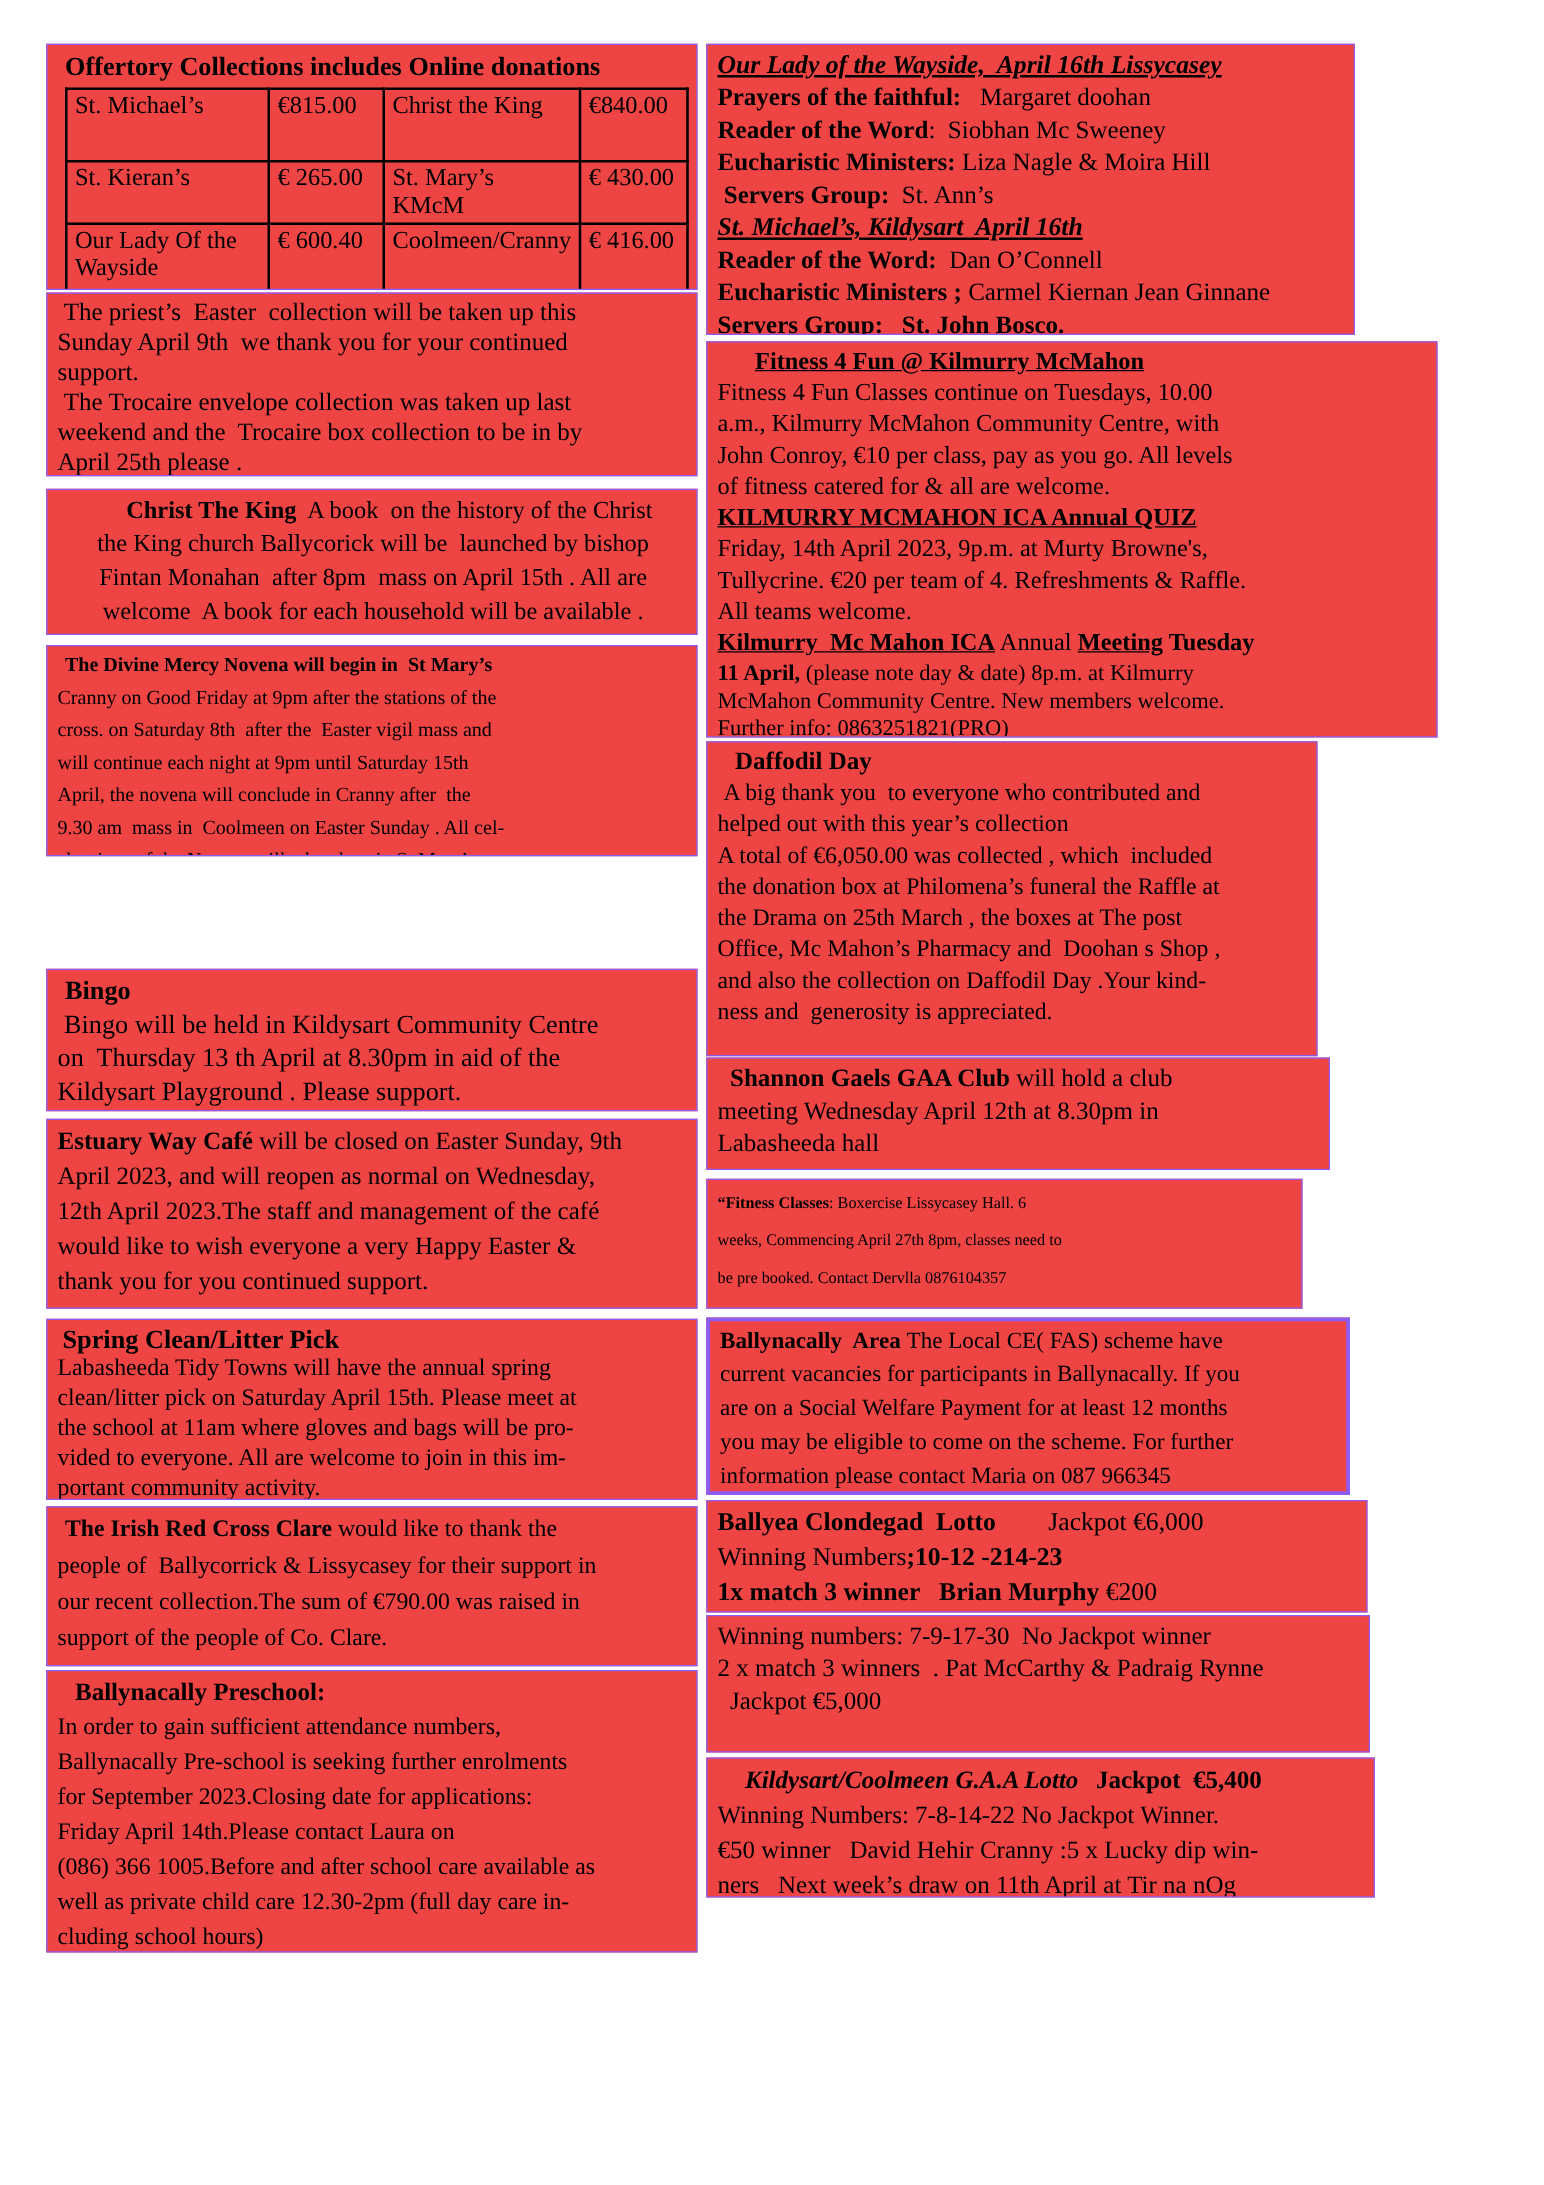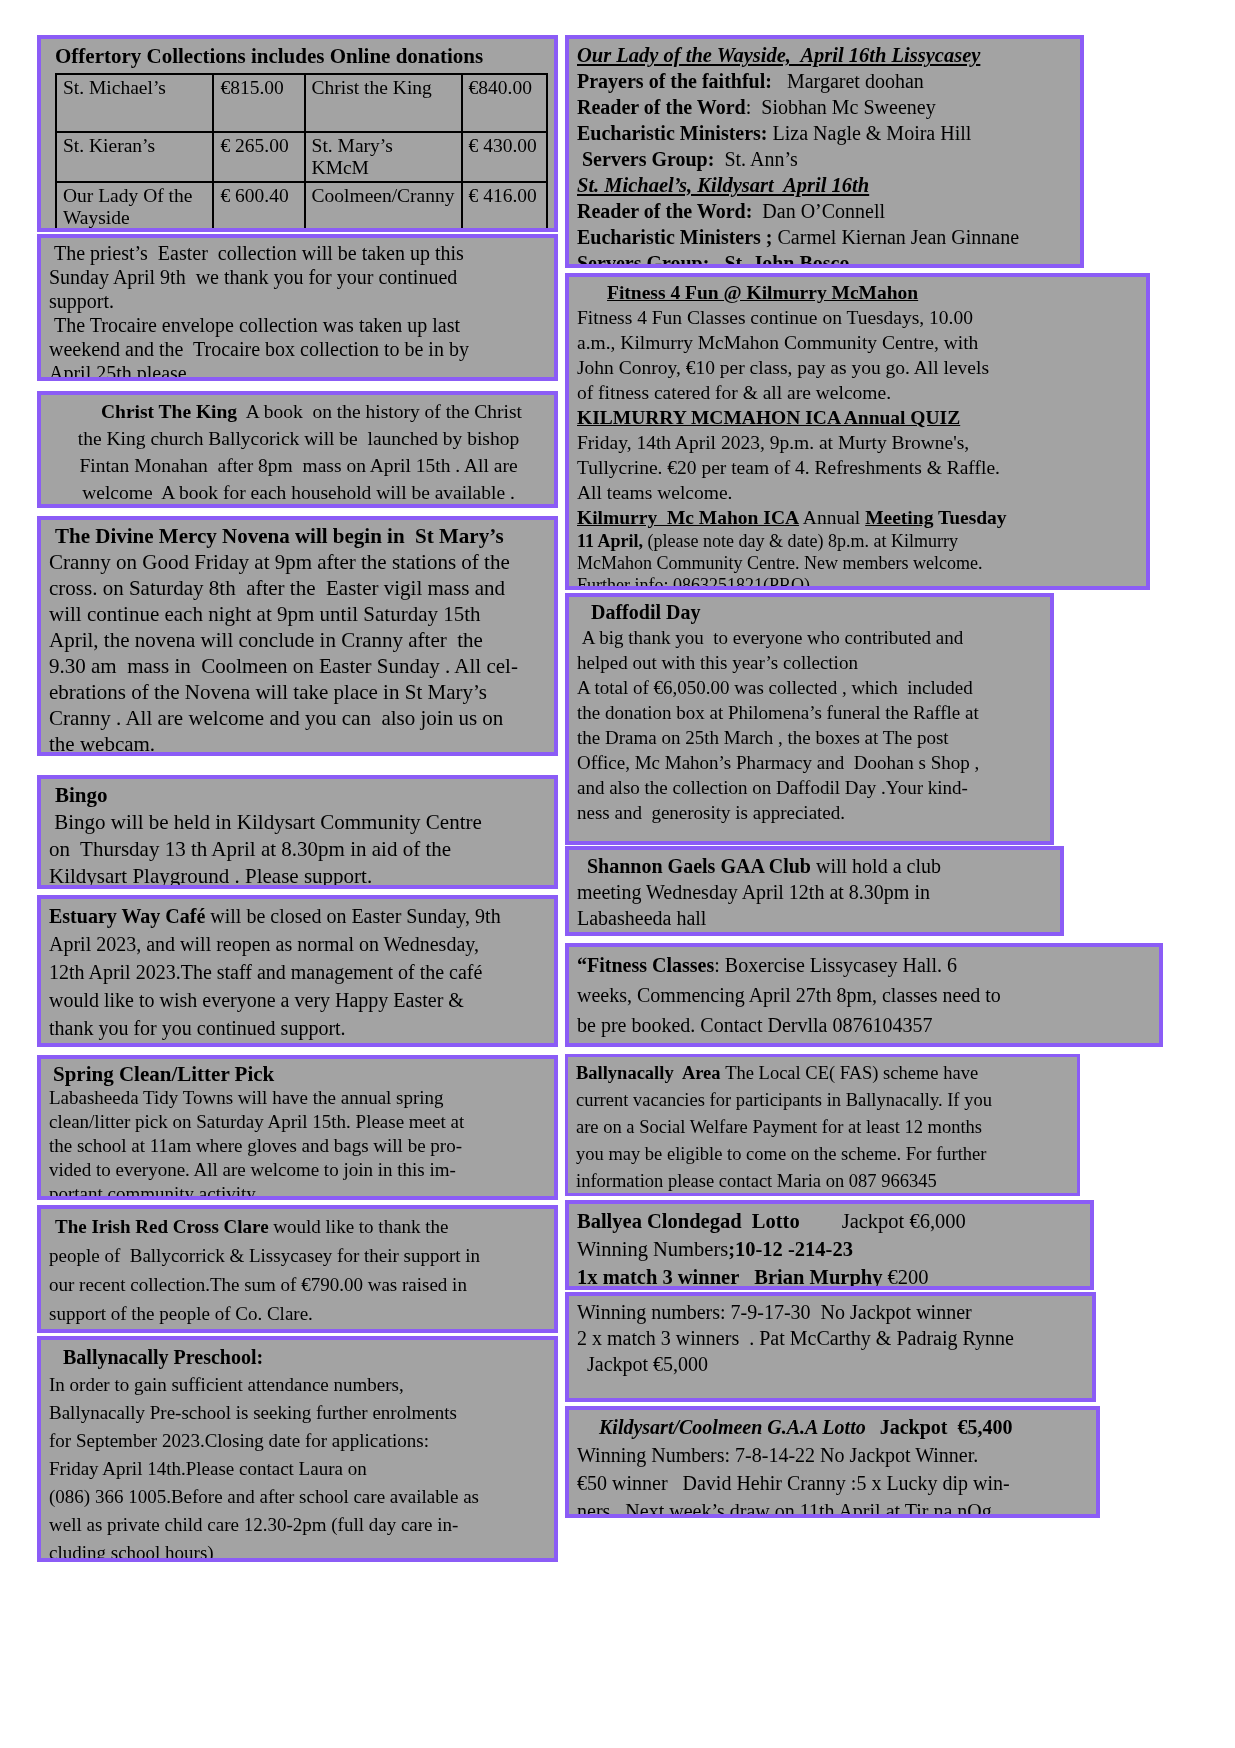"Offertory Collections includes Online" .box { background: #a3a3a3 -> #ef4444; border: 4px solid #8b5cf6 -> 1px solid #8b5cf6 }
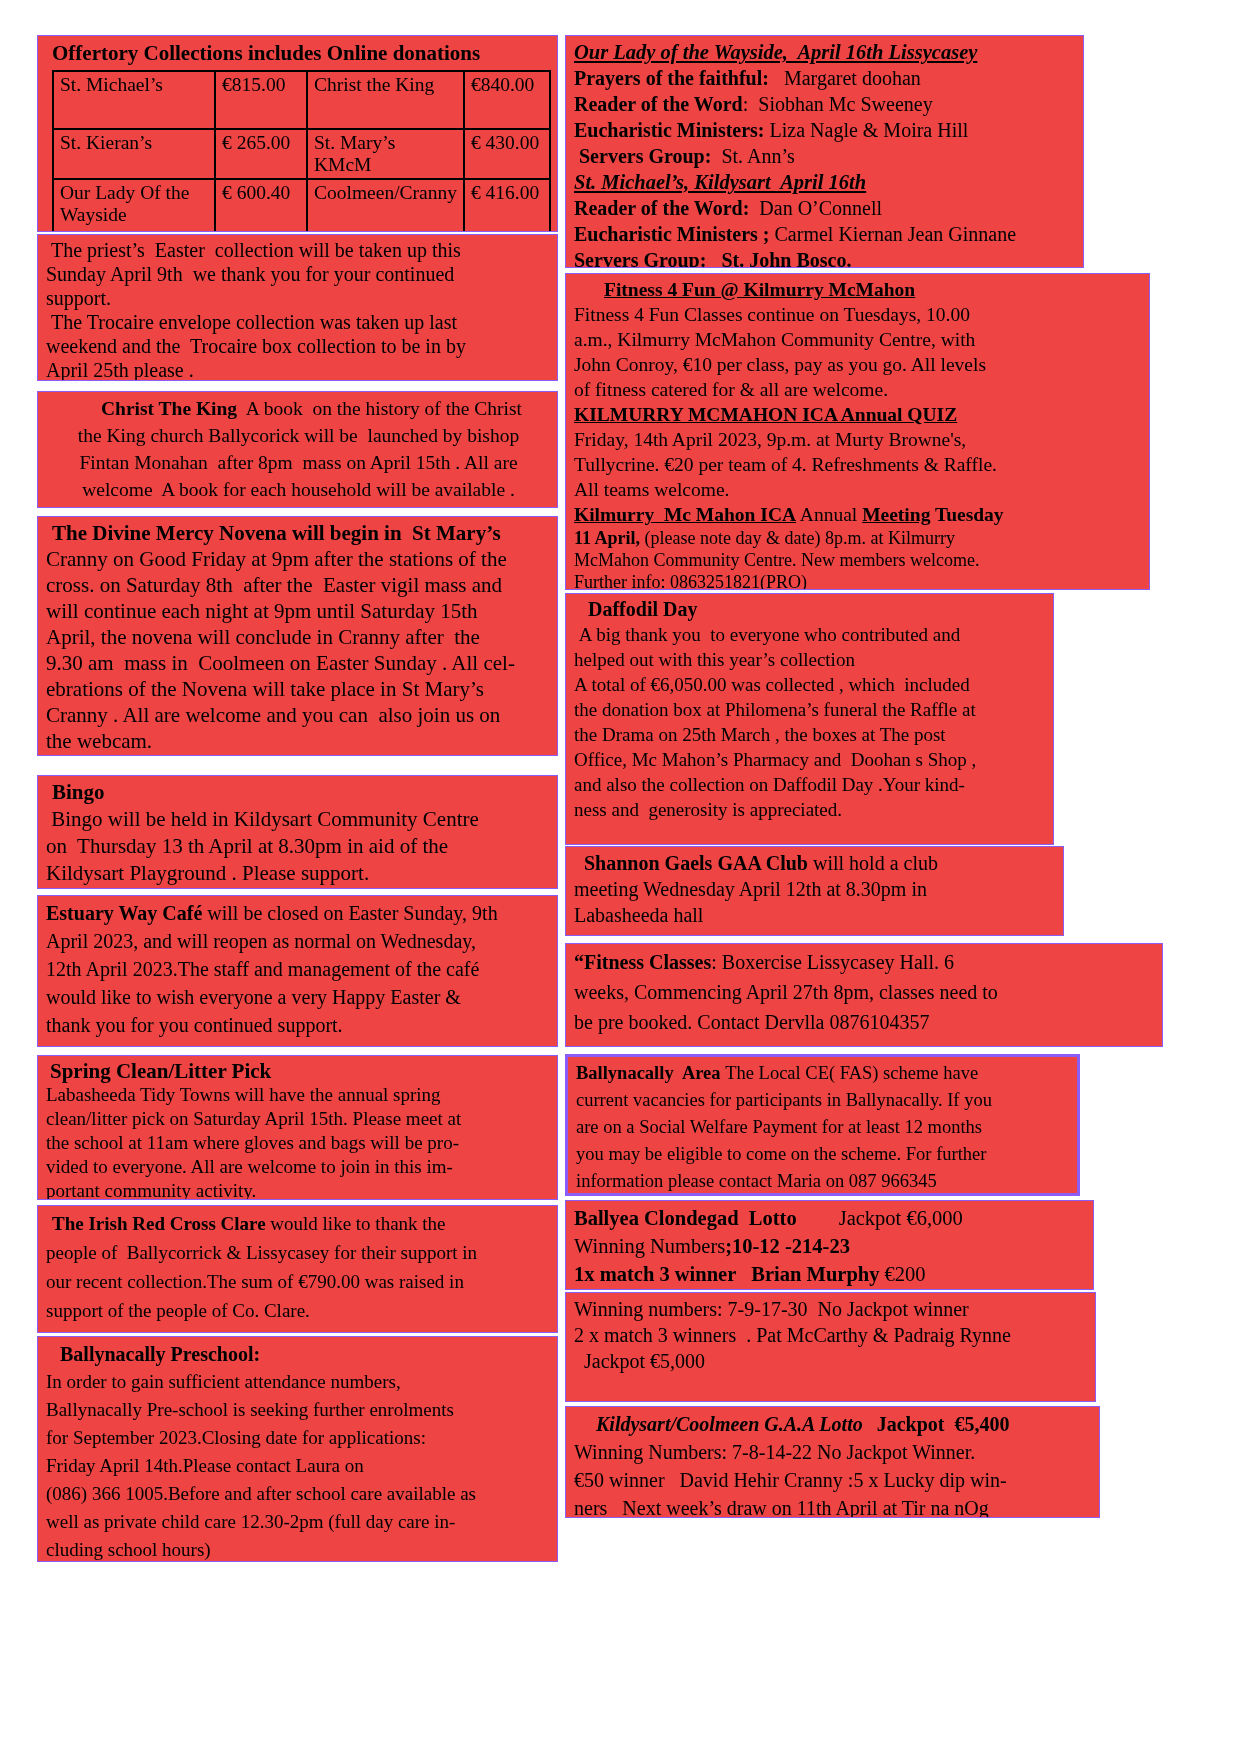"The Divine Mercy Novena will" #b-divinemercy { font-size: 21px -> 16px; height: 240px -> 169px }
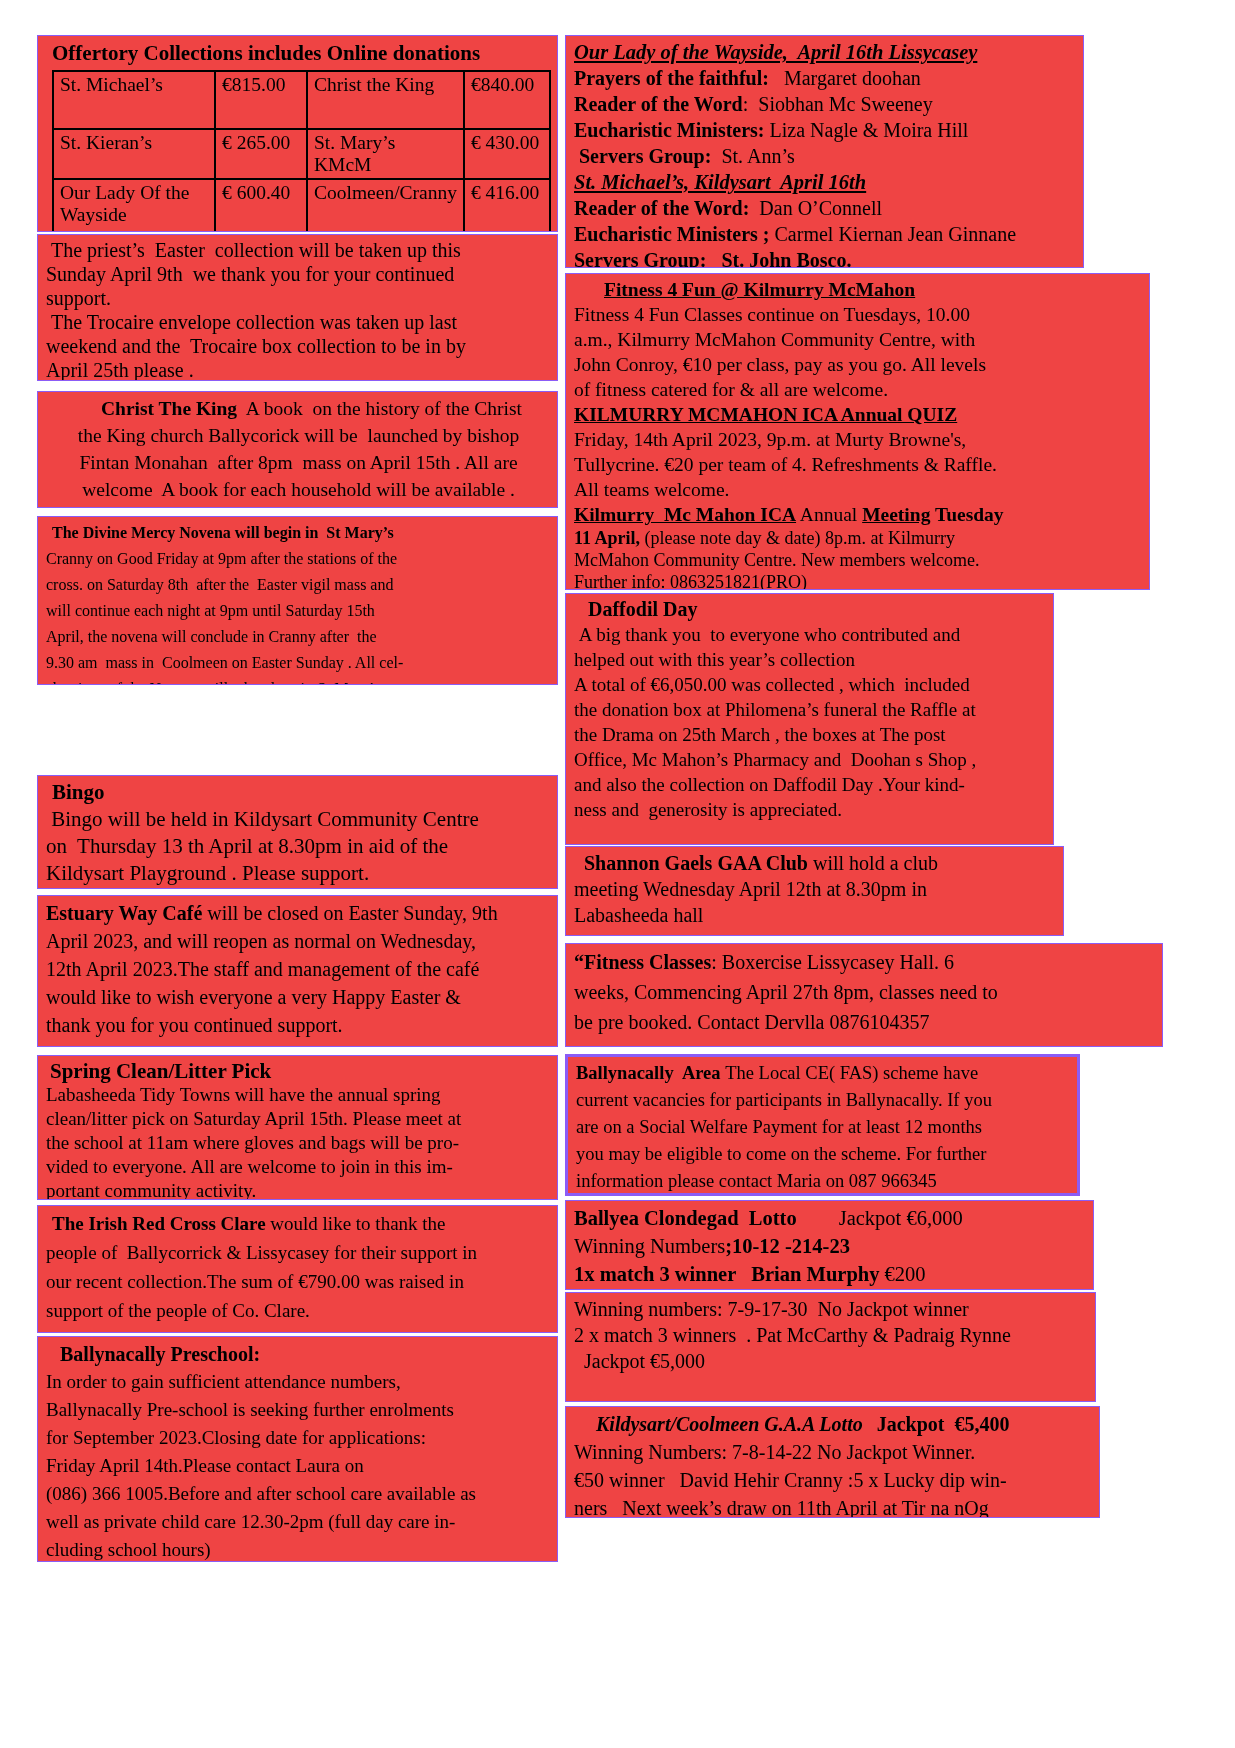"“Fitness Classes: Boxercise Lissycasey" #b-fitclasses { font-size: 20px -> 13px; width: 598px -> 477px }
